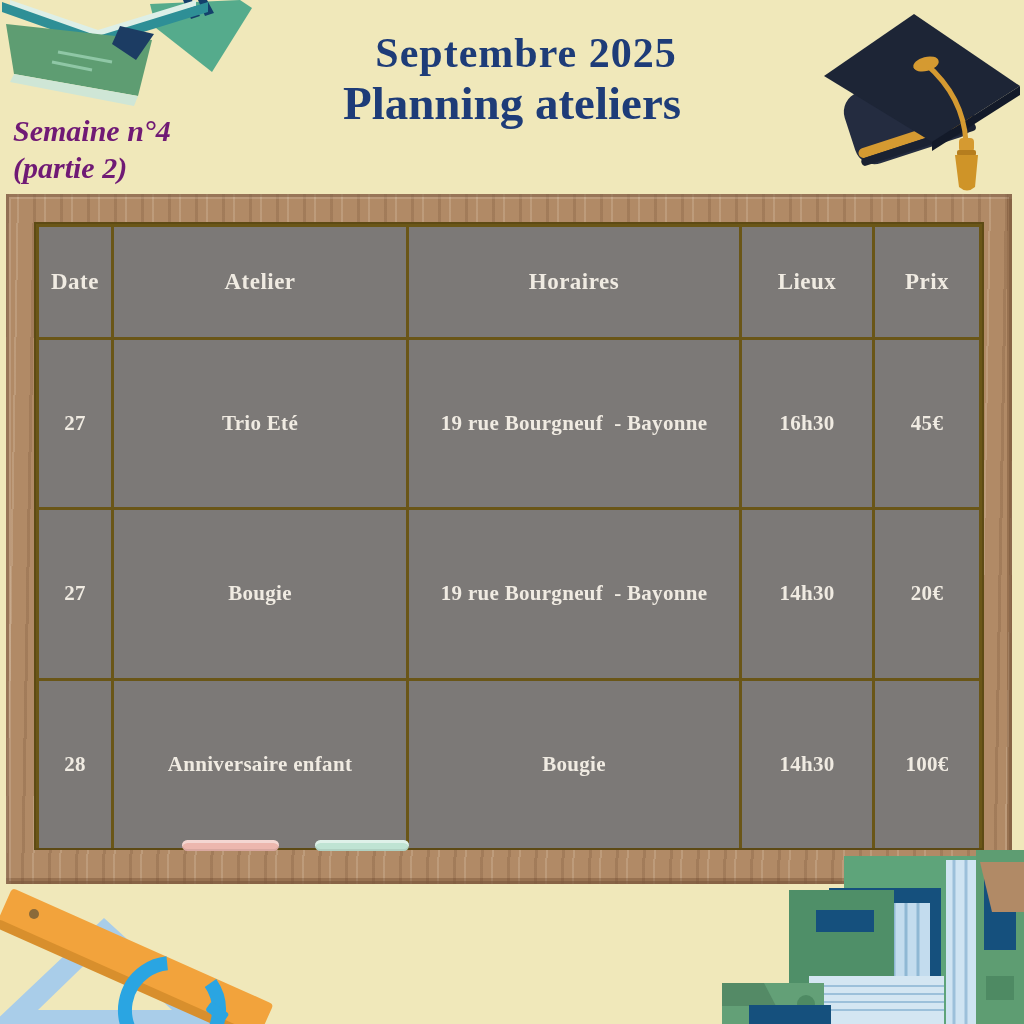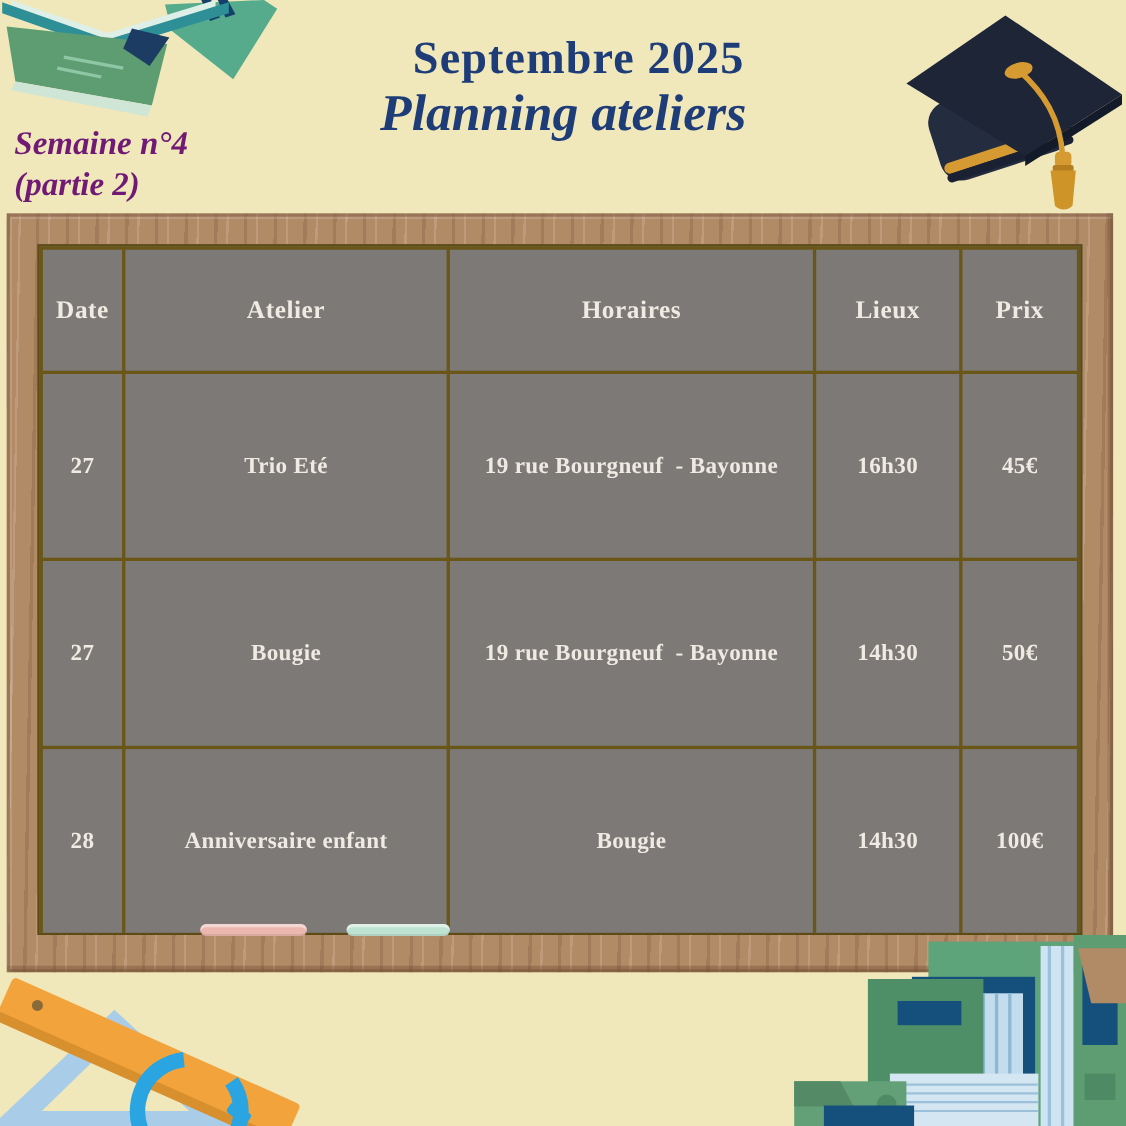"Planning ateliers" .title-sub { font-style: italic -> none }
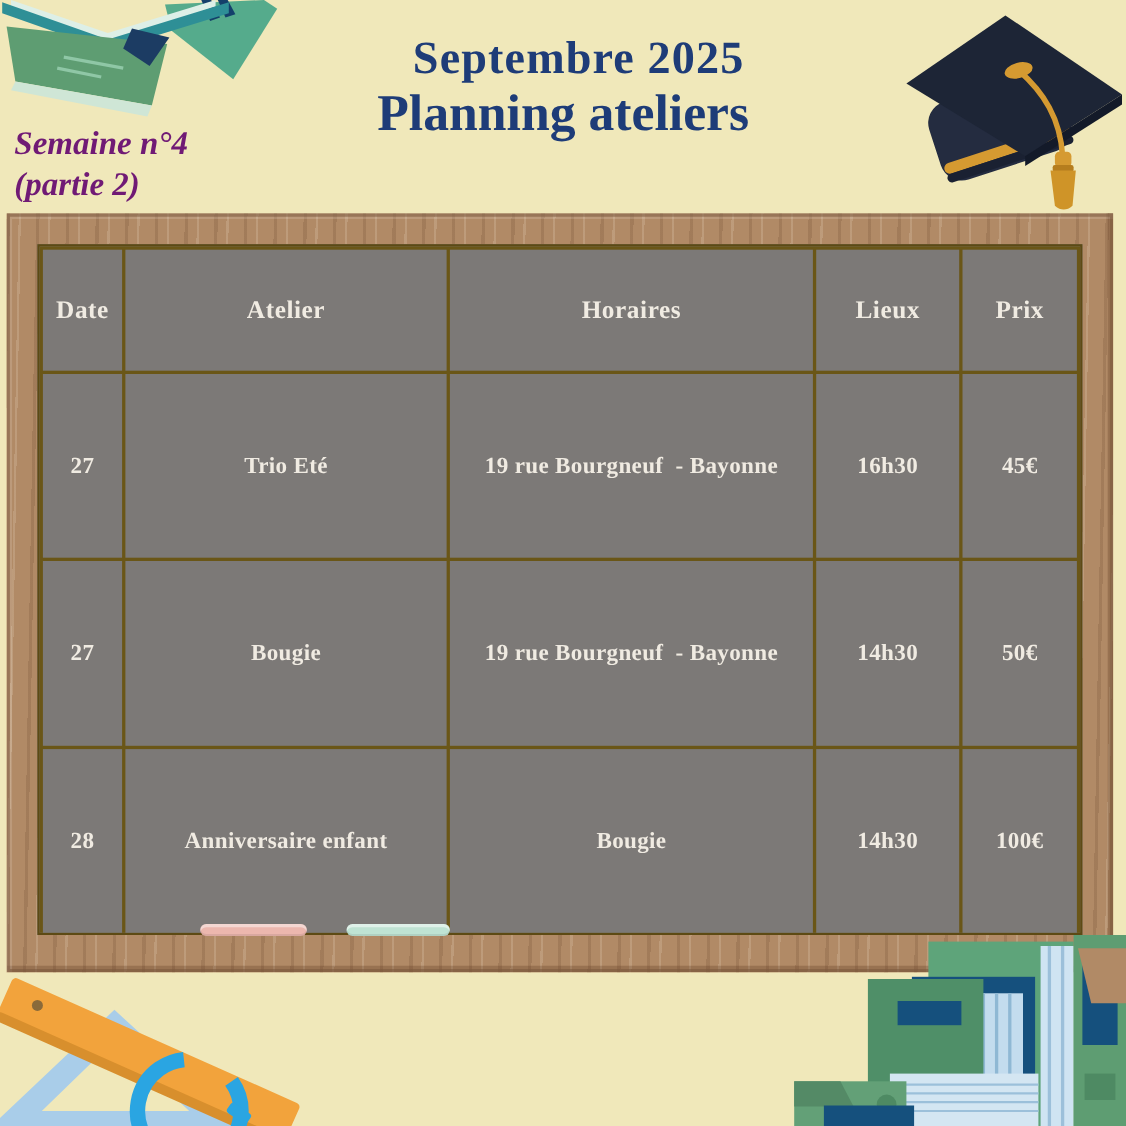"50€" div.cell { text: 50€ -> 20€ }
